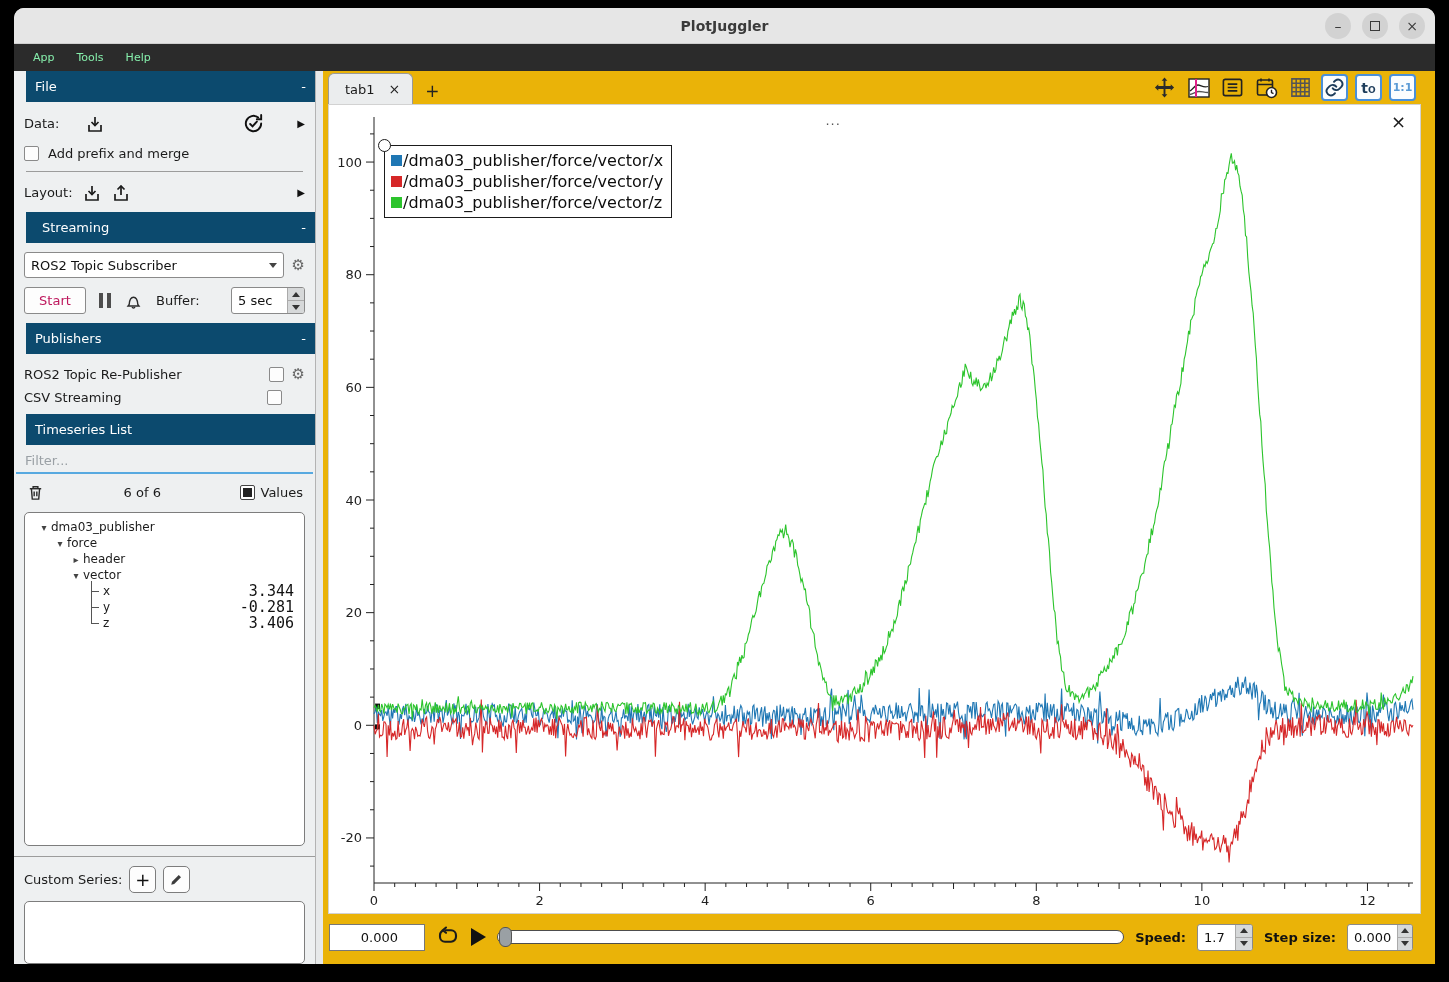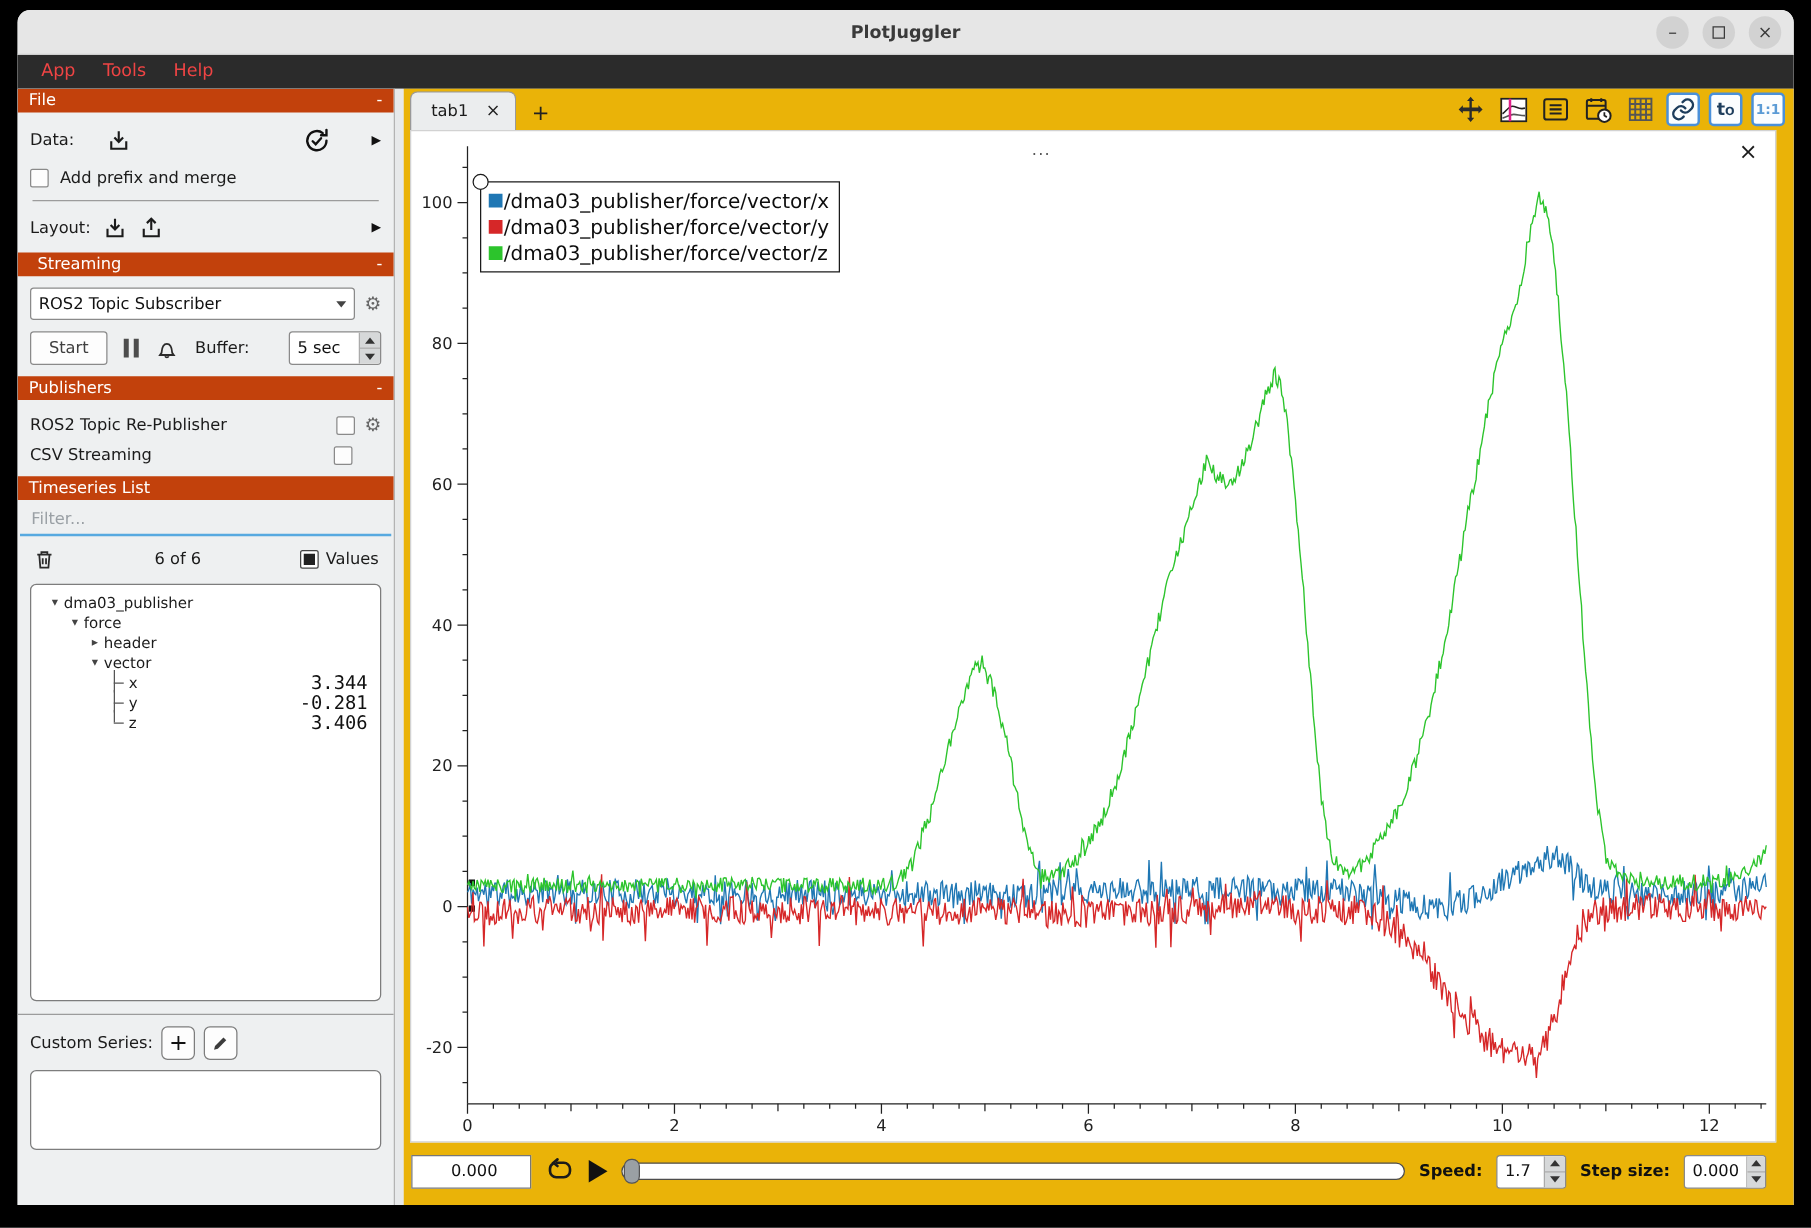"App" .menu-item { color: #ef4444 -> #86efac; font-size: 14px -> 11px }
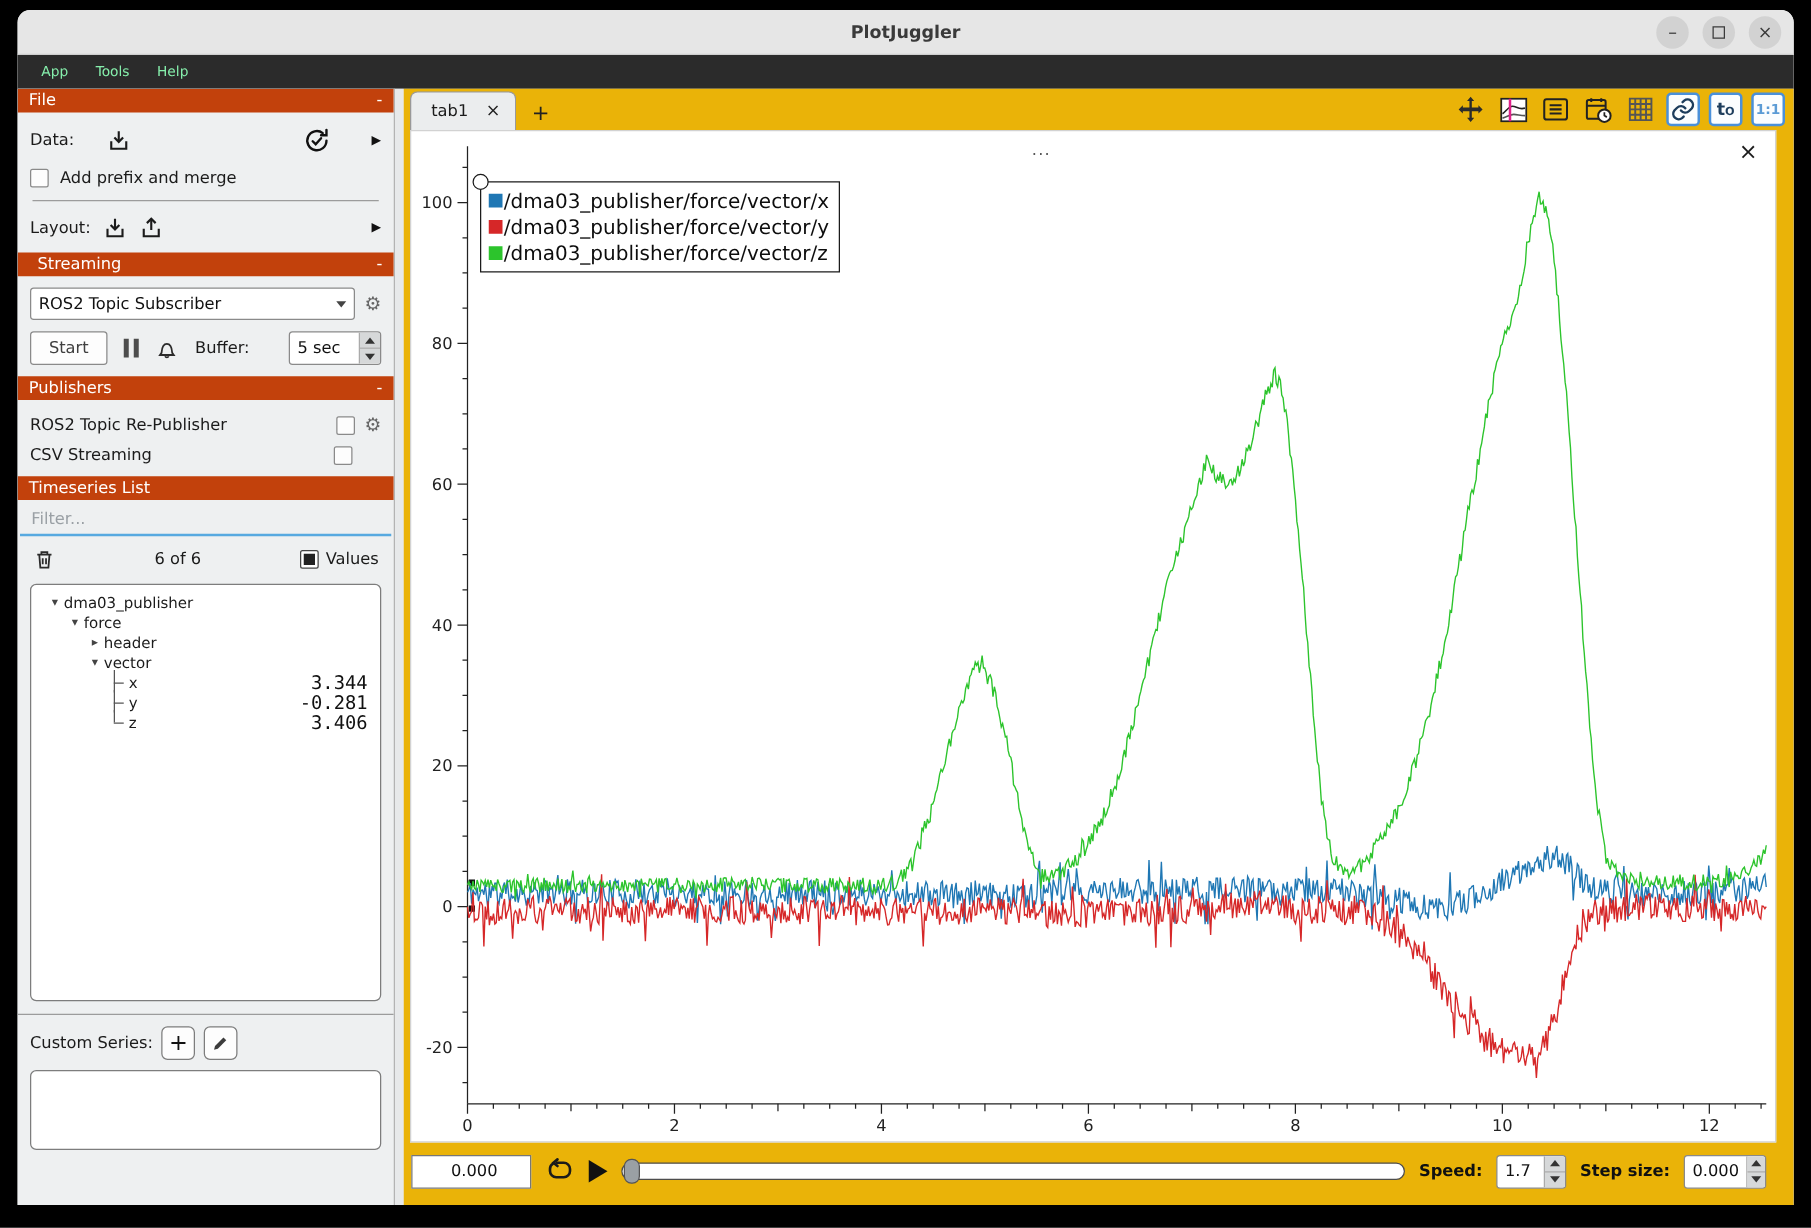"File" .sec-header { background: #c2410c -> #0c4a6e; height: 19px -> 31px; margin-left: none -> 12px }
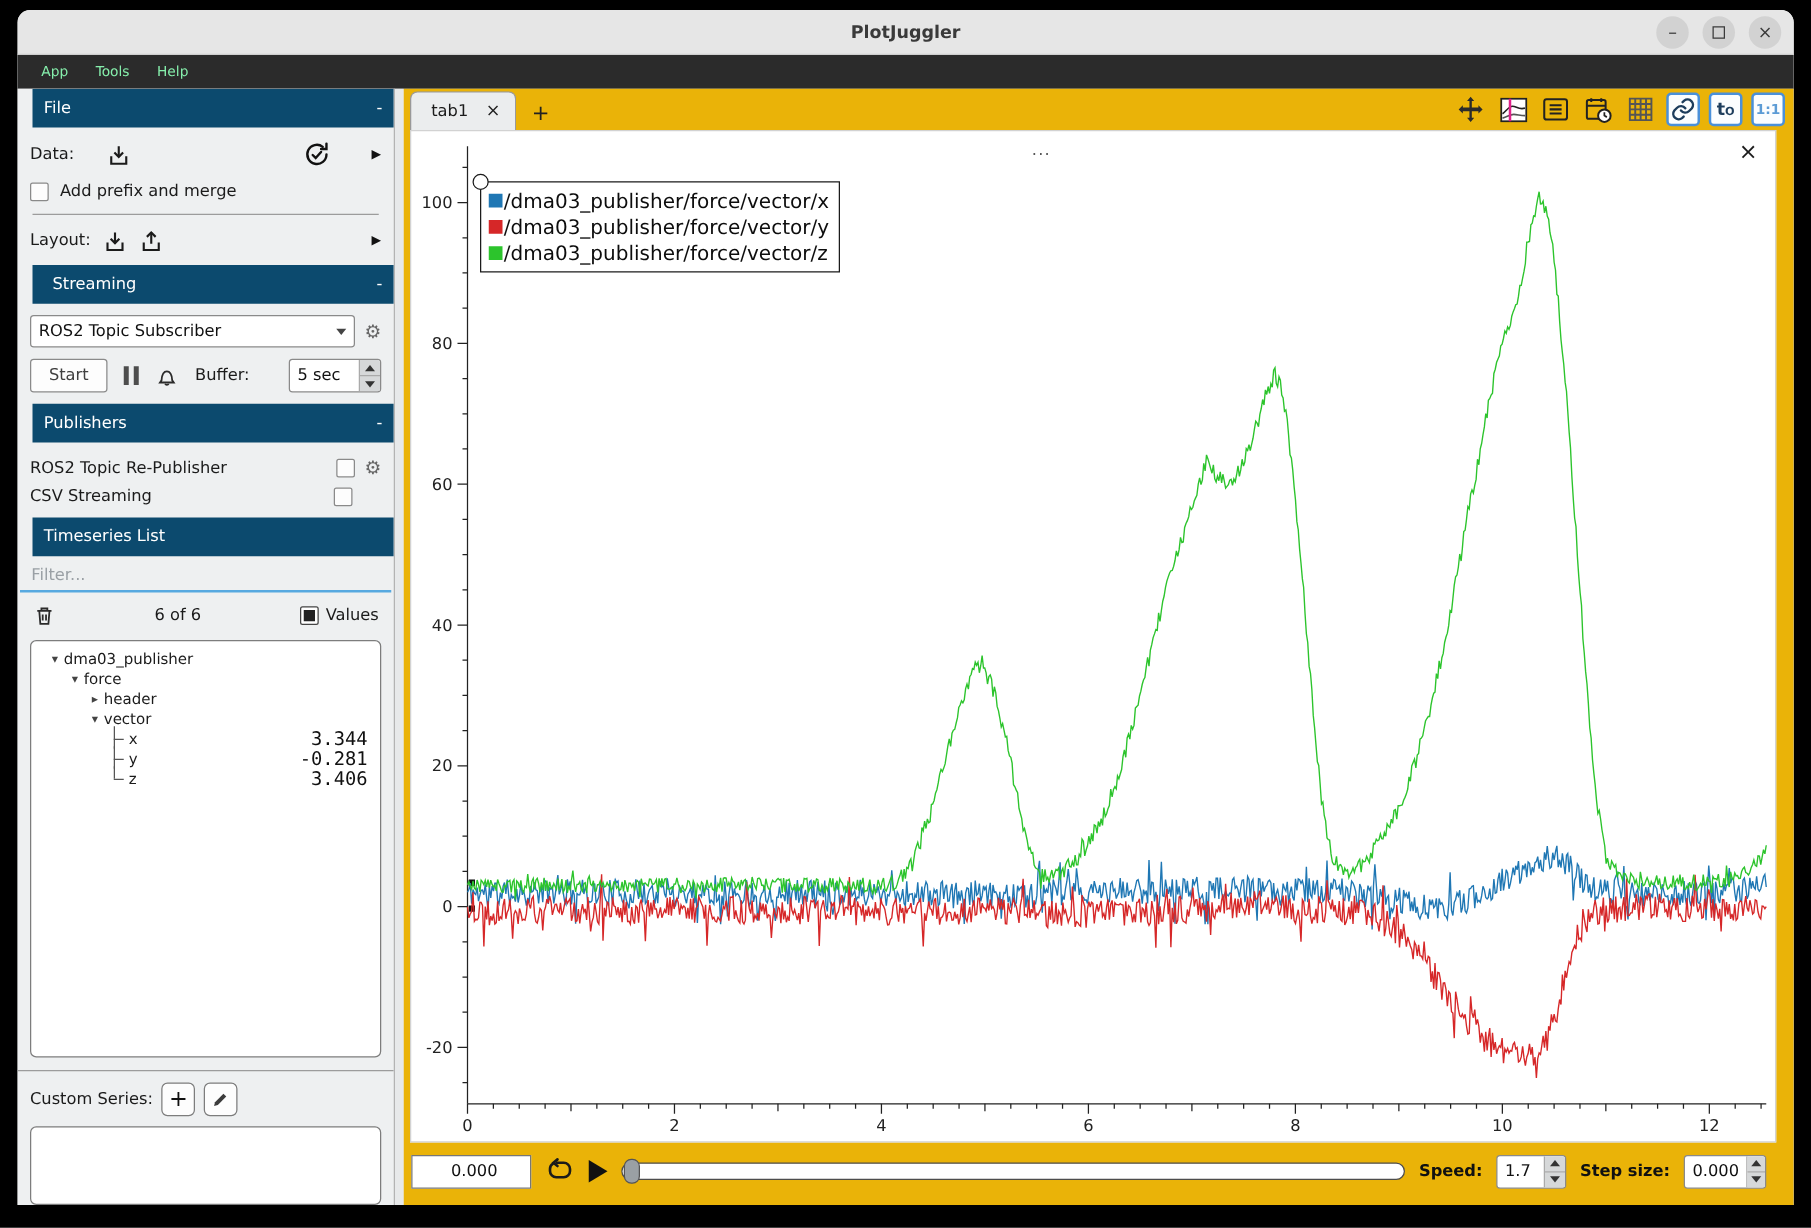"tO" .plot-toolbar { right: 7px -> 19px }
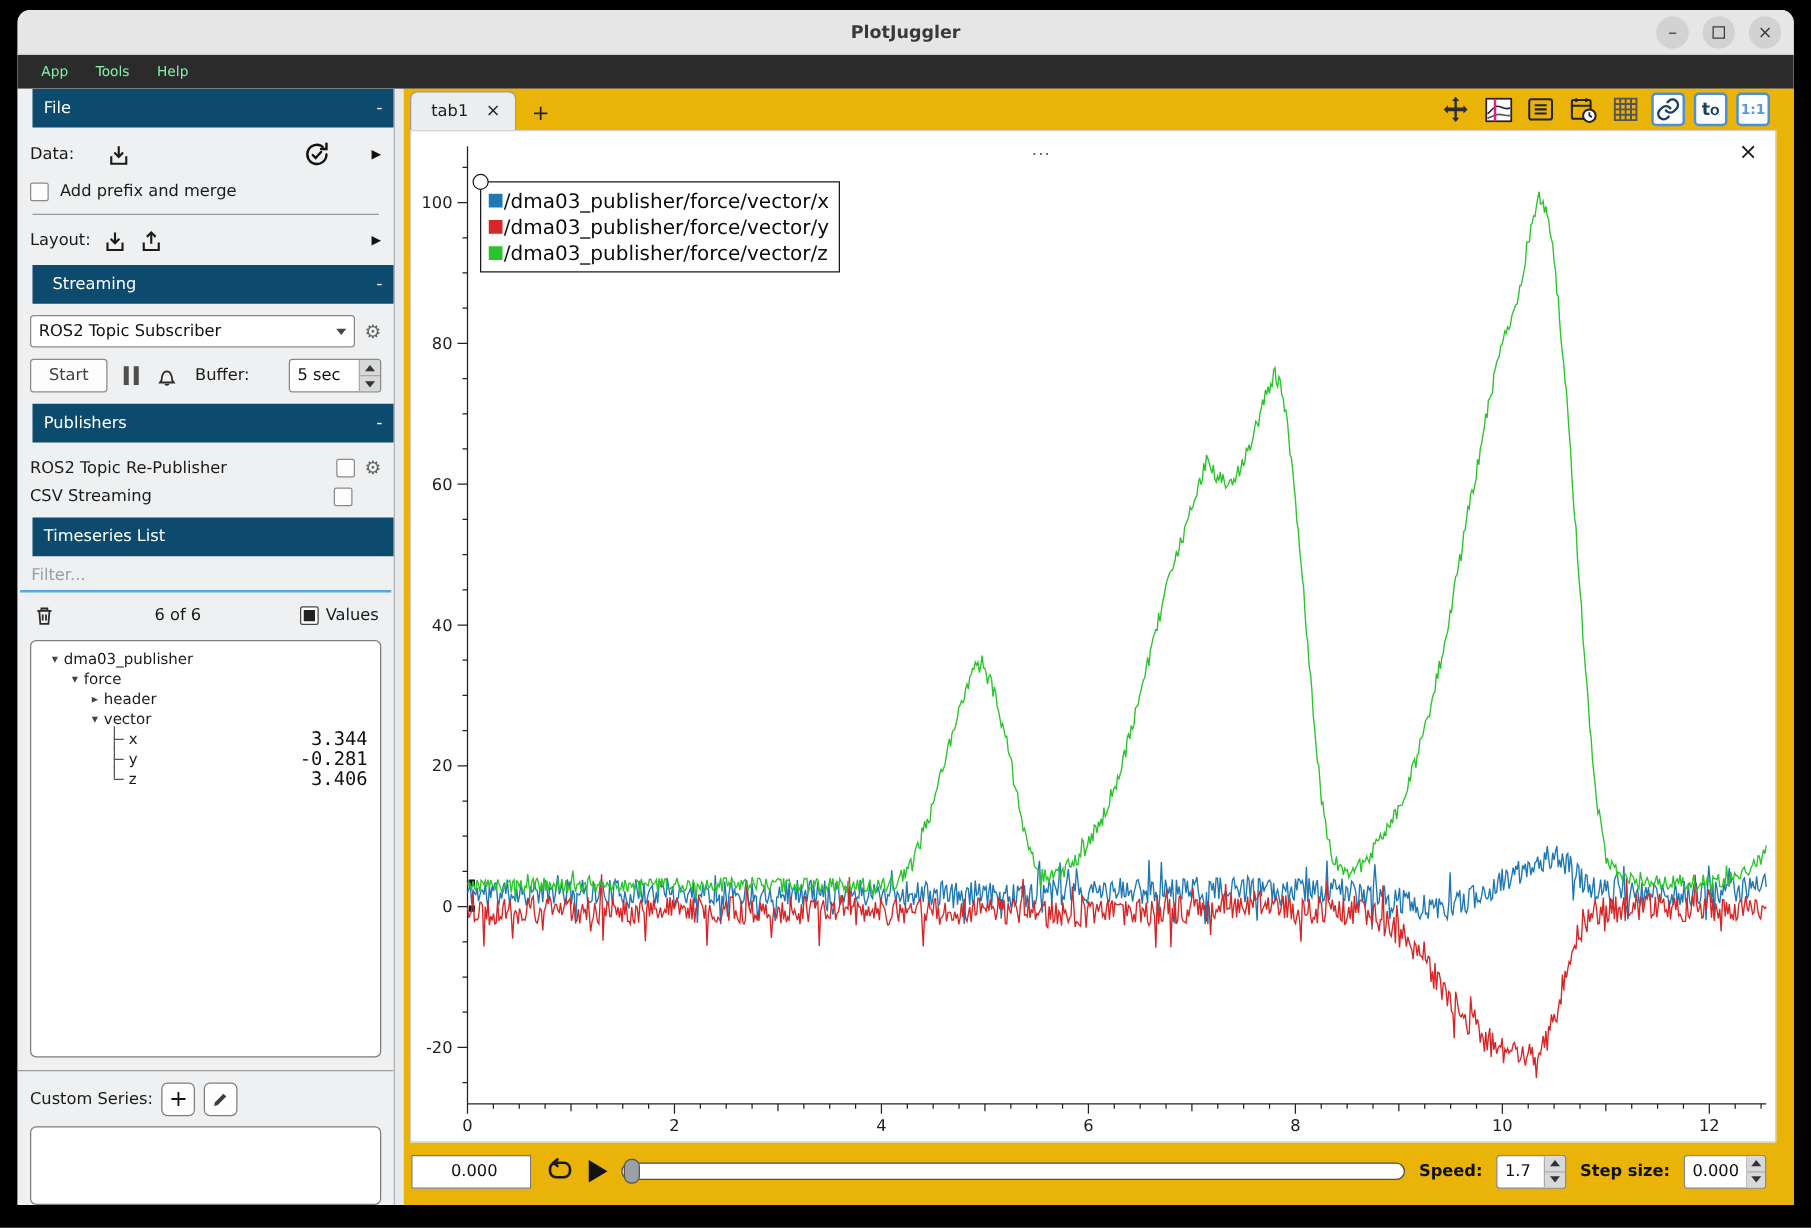"Start" .btn { color: #404040 -> #be185d }
